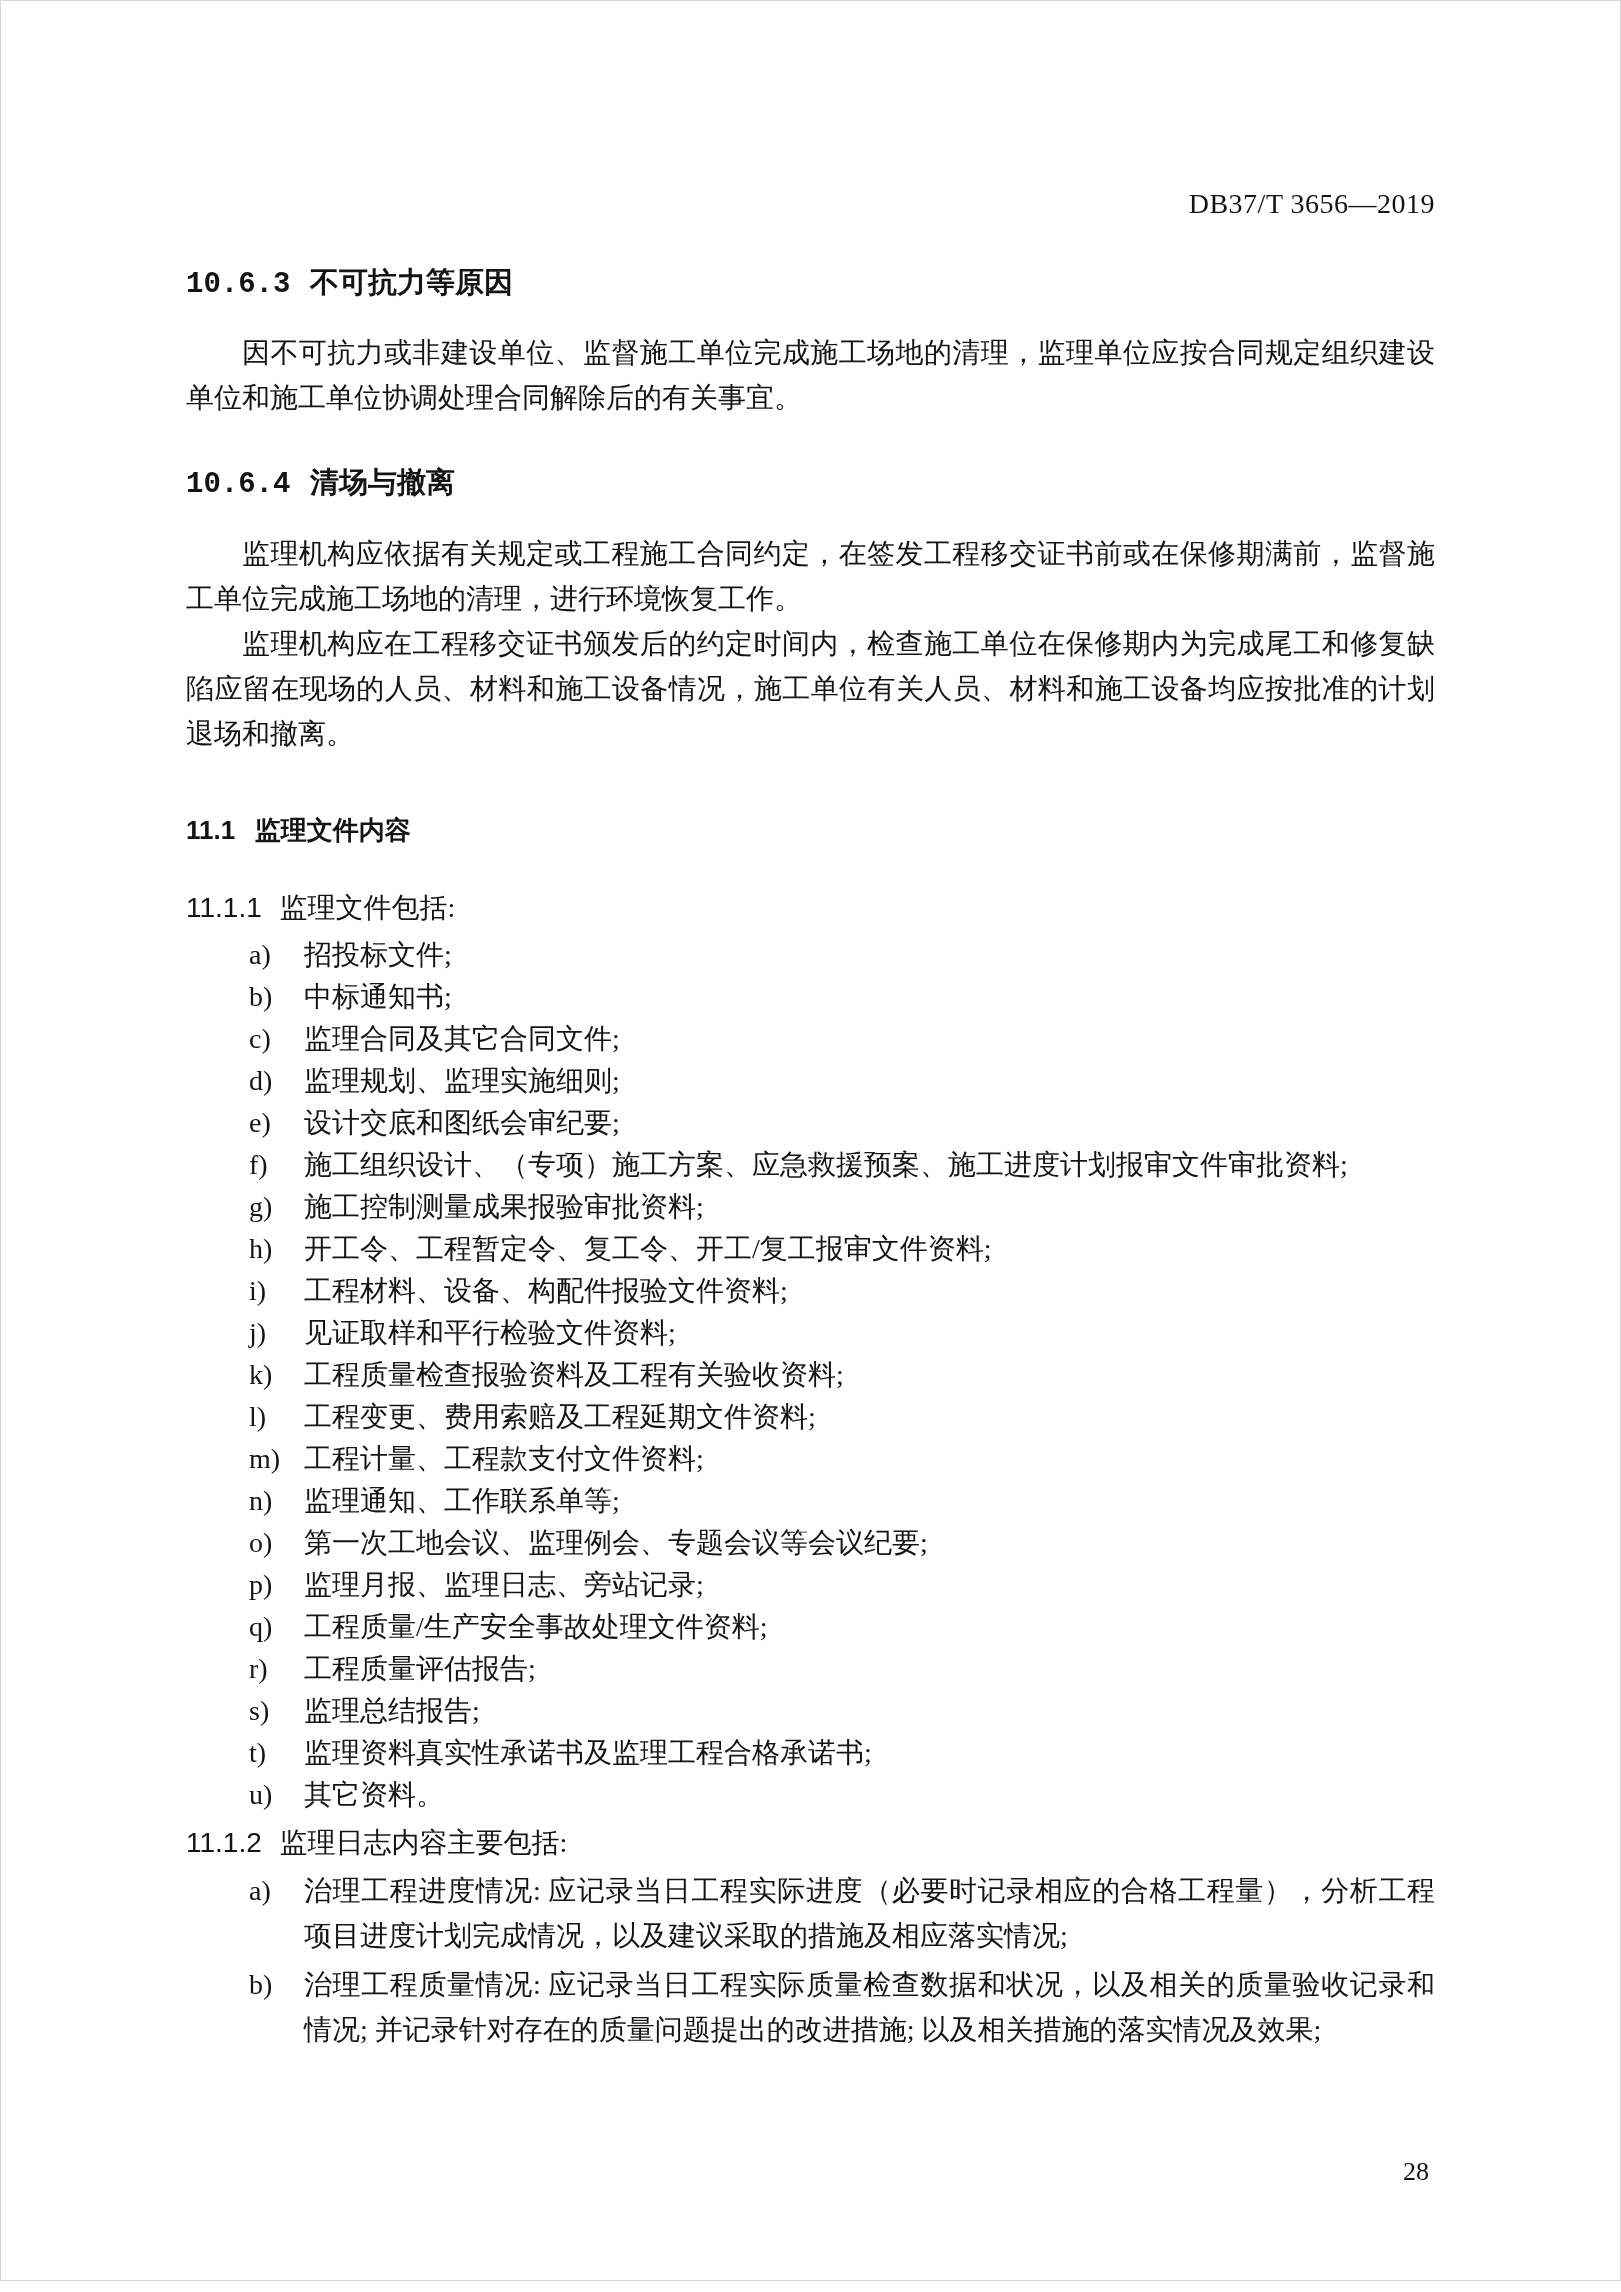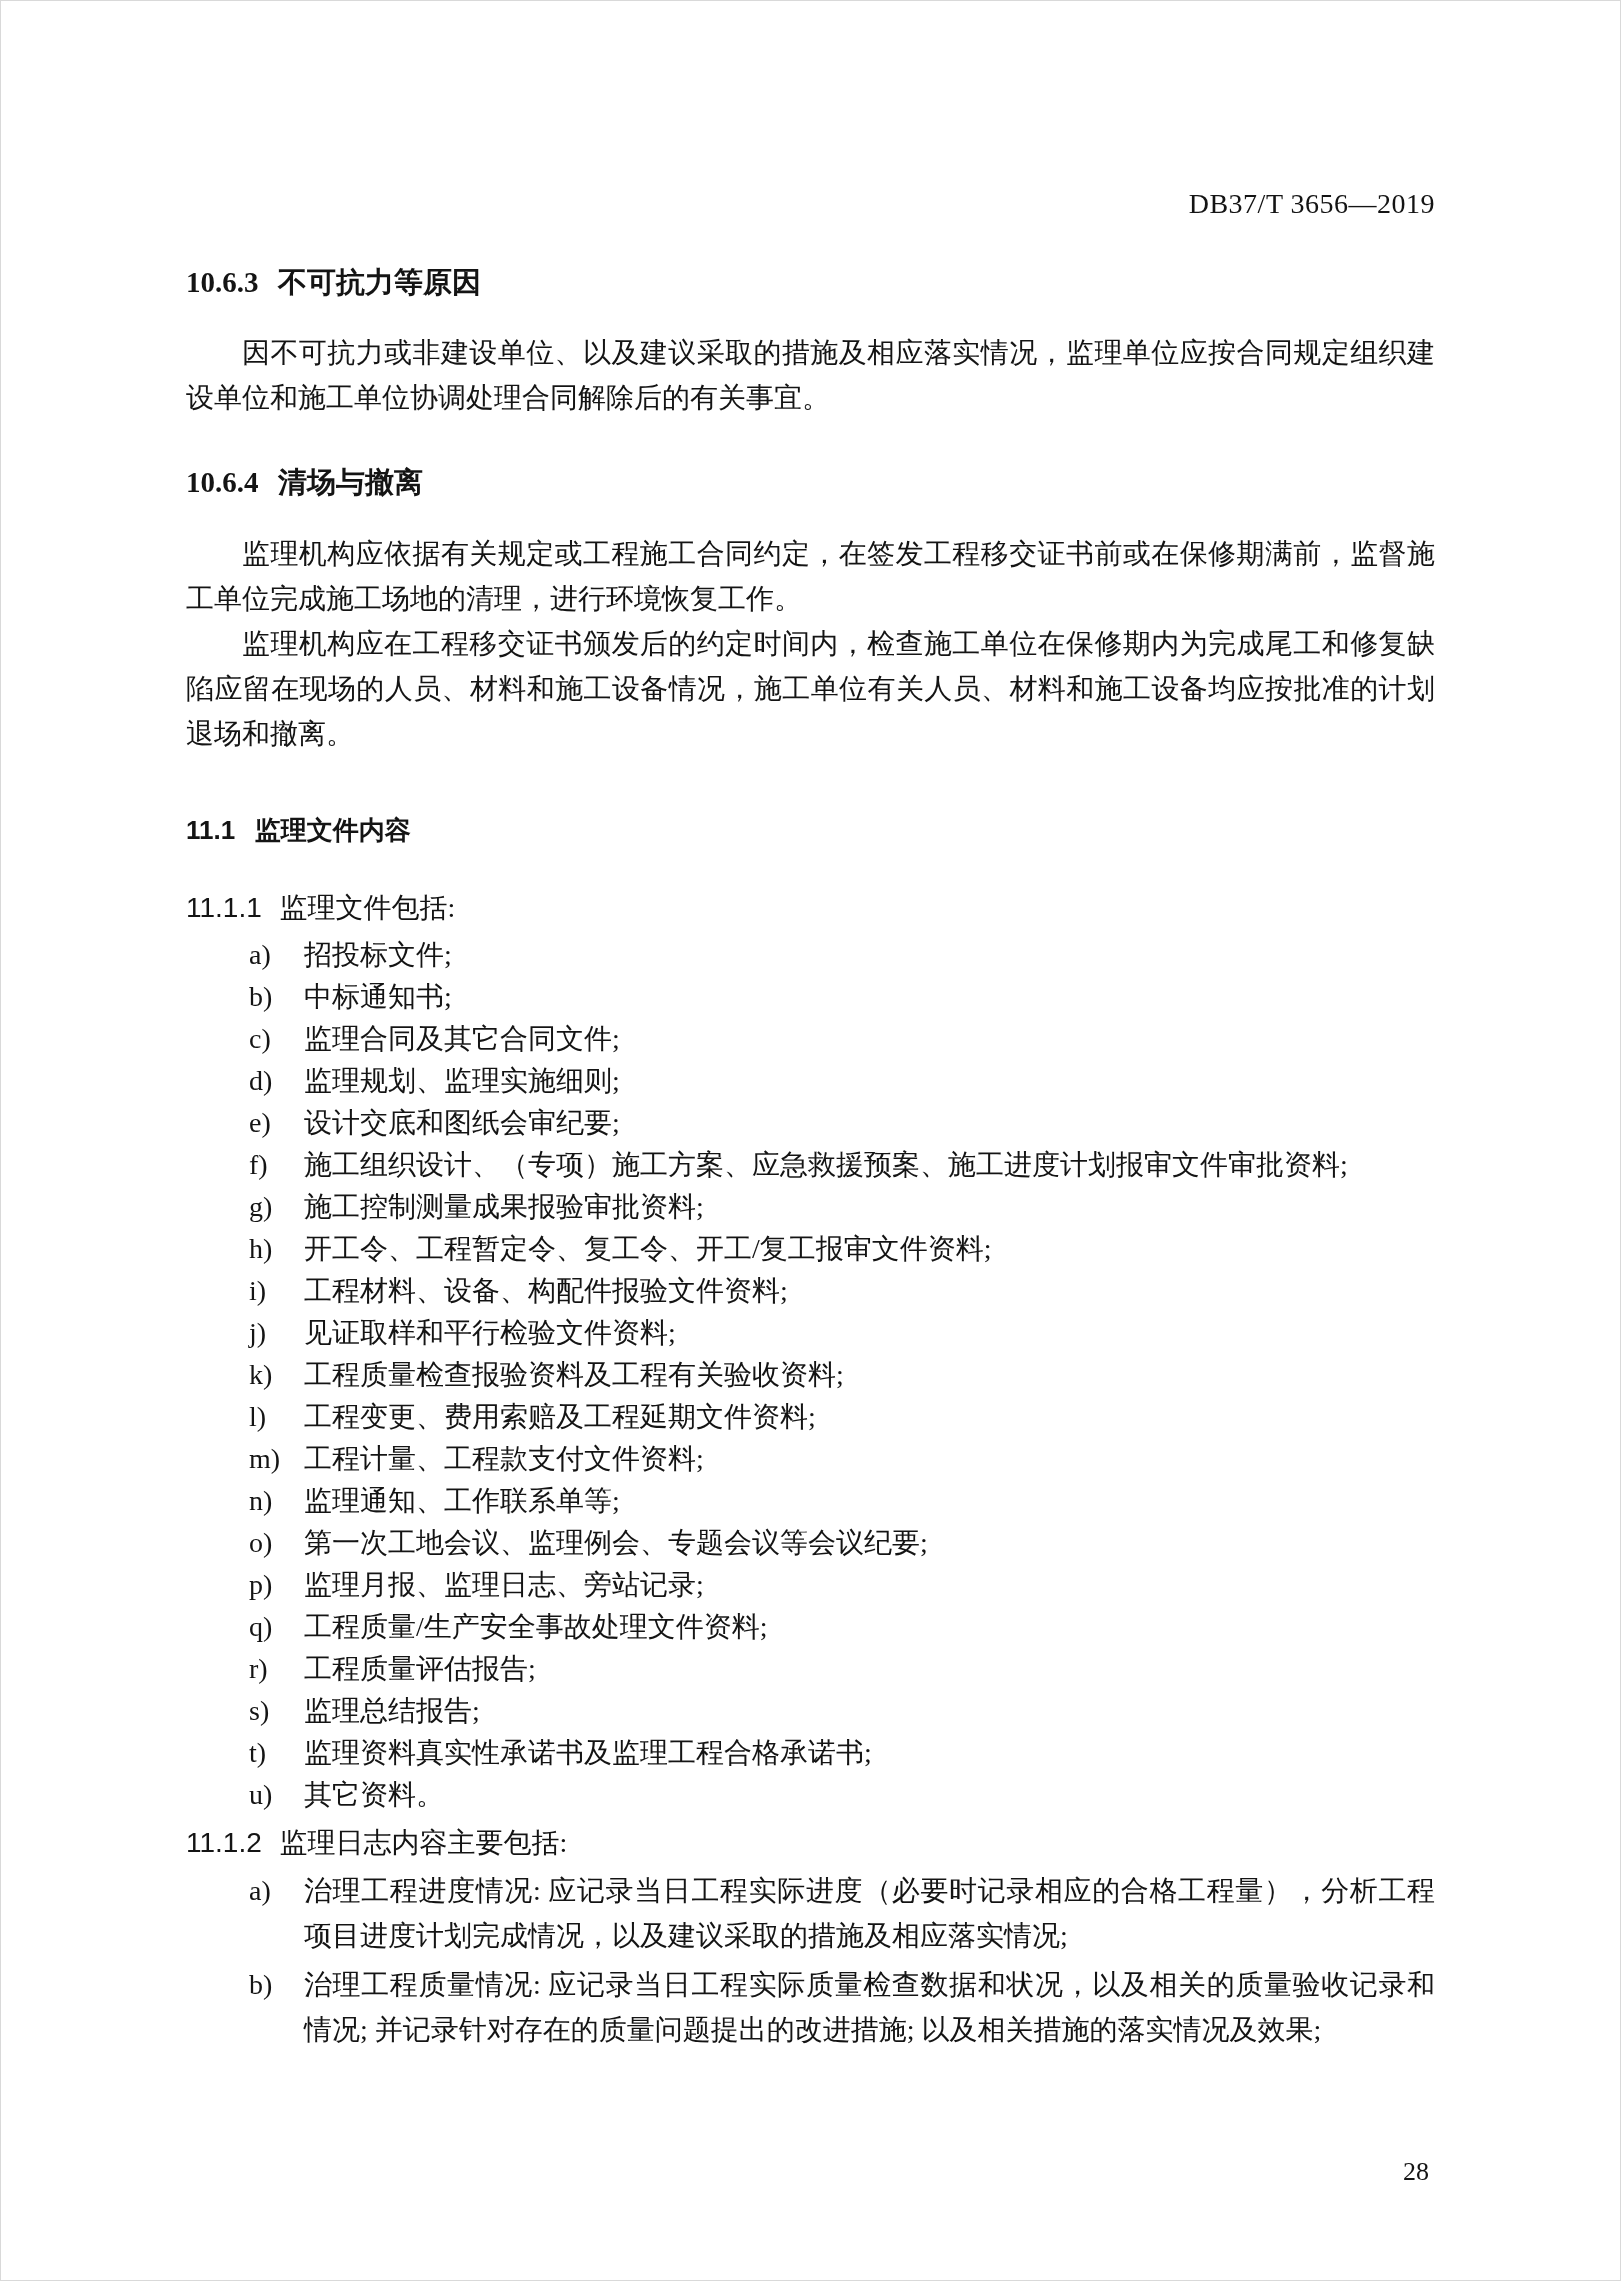"10.6.3 不可抗力等原因" .h3 { font-family: Liberation Serif, serif -> Liberation Mono, monospace }
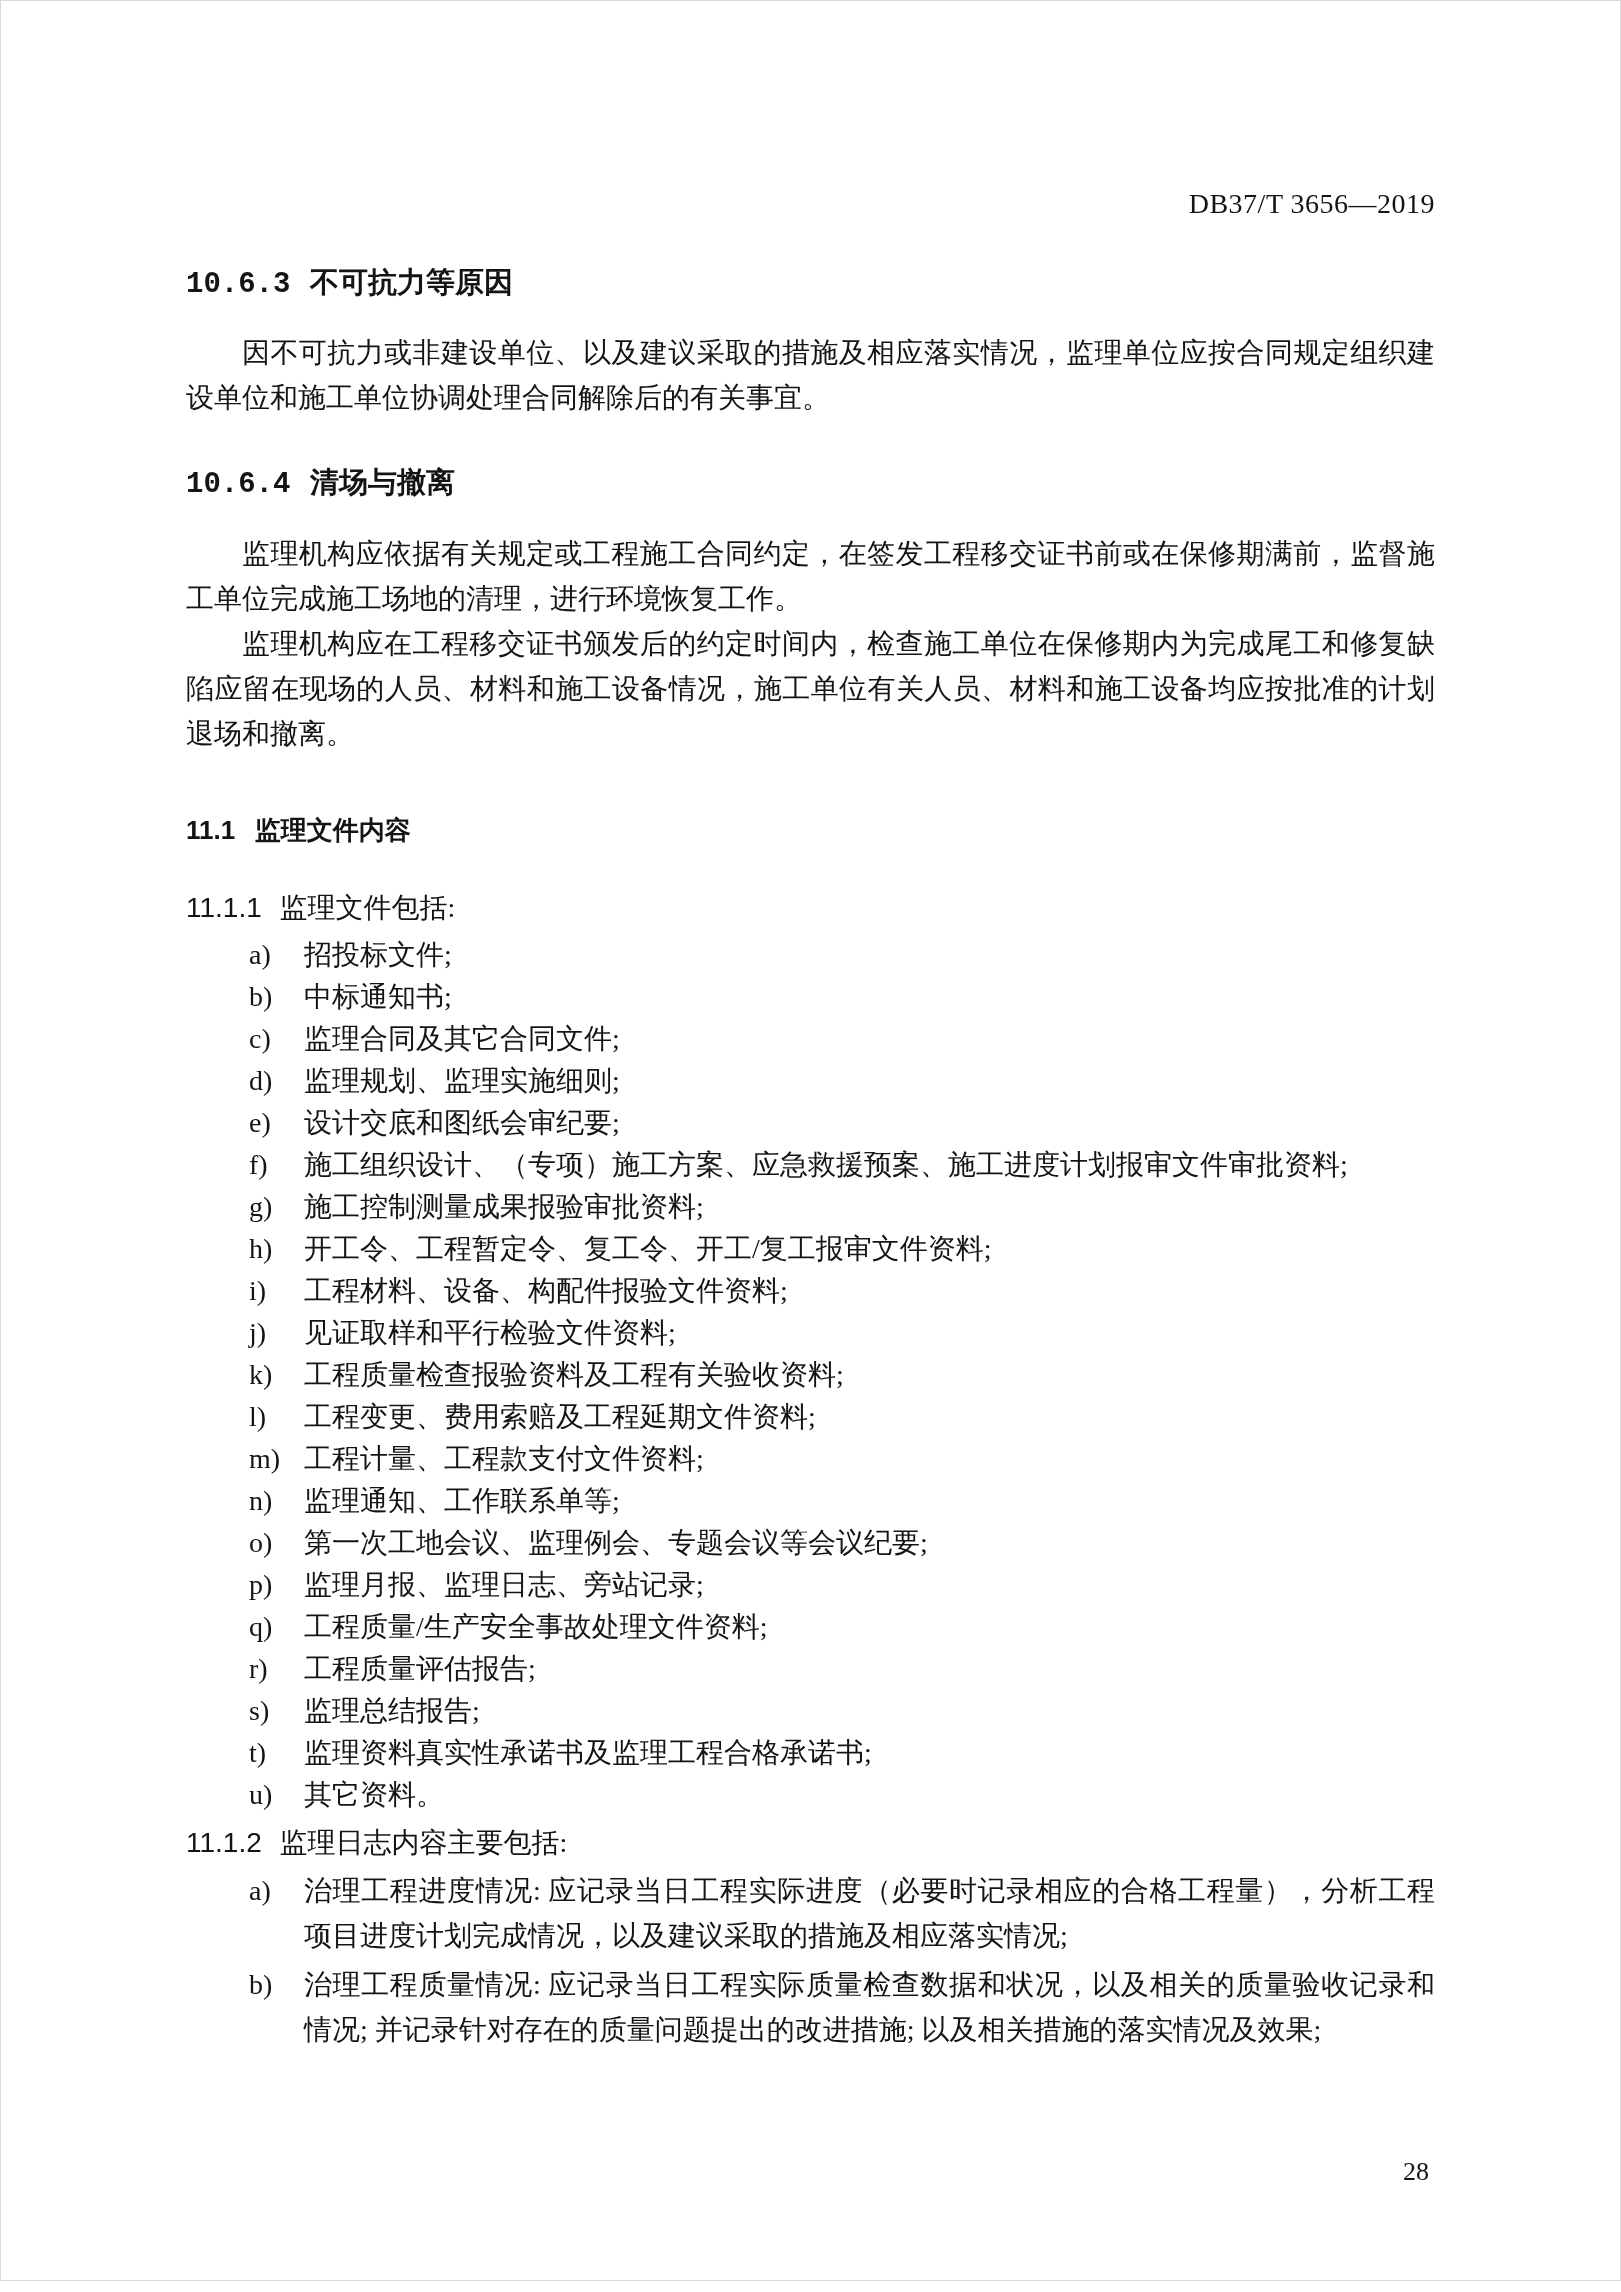"因不可抗力或非建设单位、以及建议采取的措施及相应落实情况，监理单位应按合同规定组" p.para { text: 以及建议采取的措施及相应落实情况 -> 监督施工单位完成施工场地的清理 }
